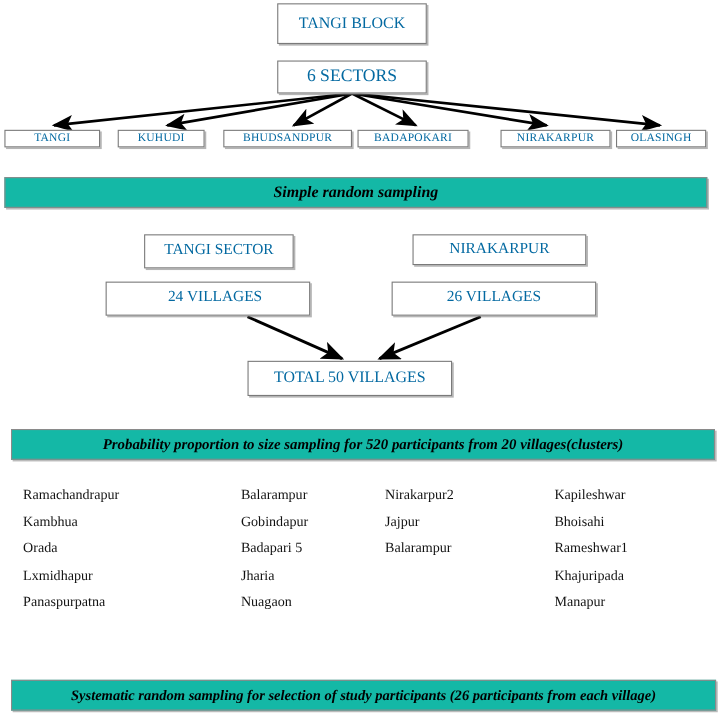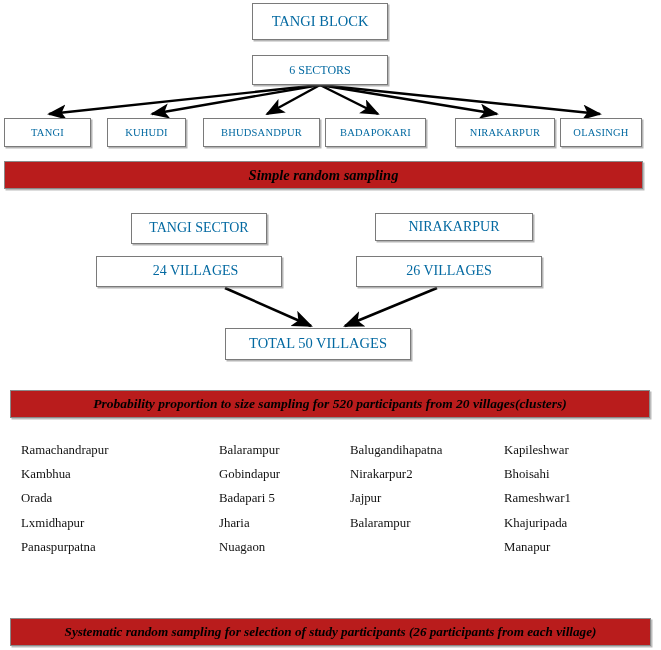"6 SECTORS" #six-sectors { font-size: 12px -> 16px }
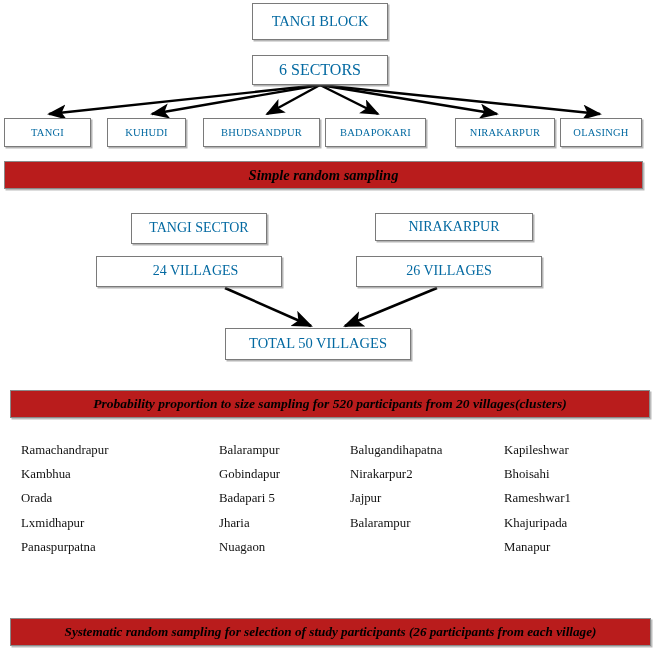"TANGI" .sector-box { height: 29px -> 16px }
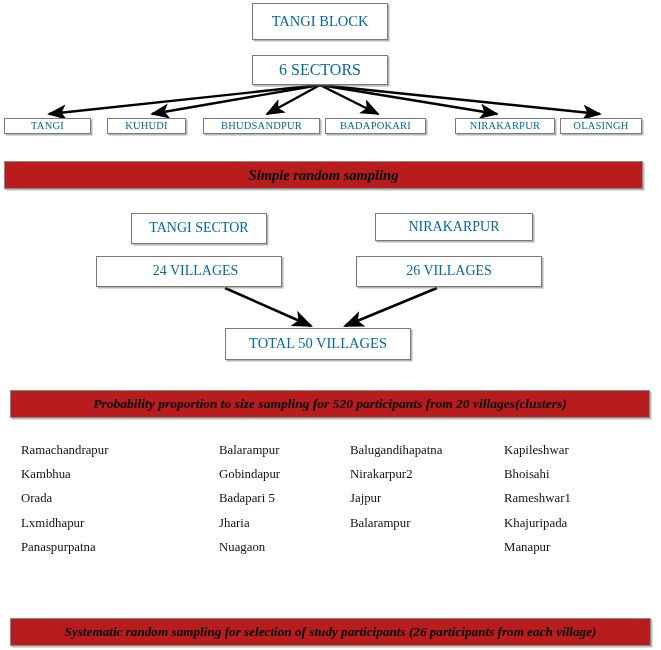"Simple random sampling" .banner { background: #b91c1c -> #14b8a6 }
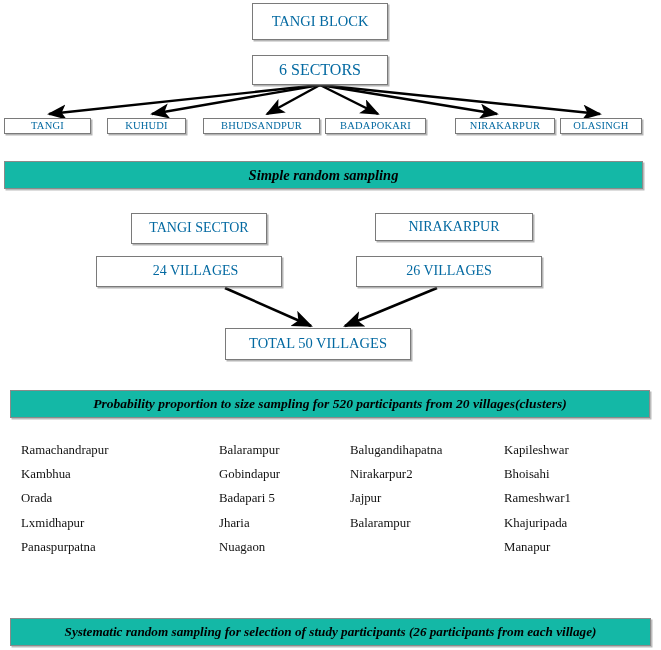"Balugandihapatna" div.village-name { html: <div>Balugandihapatna</div> -> none }
